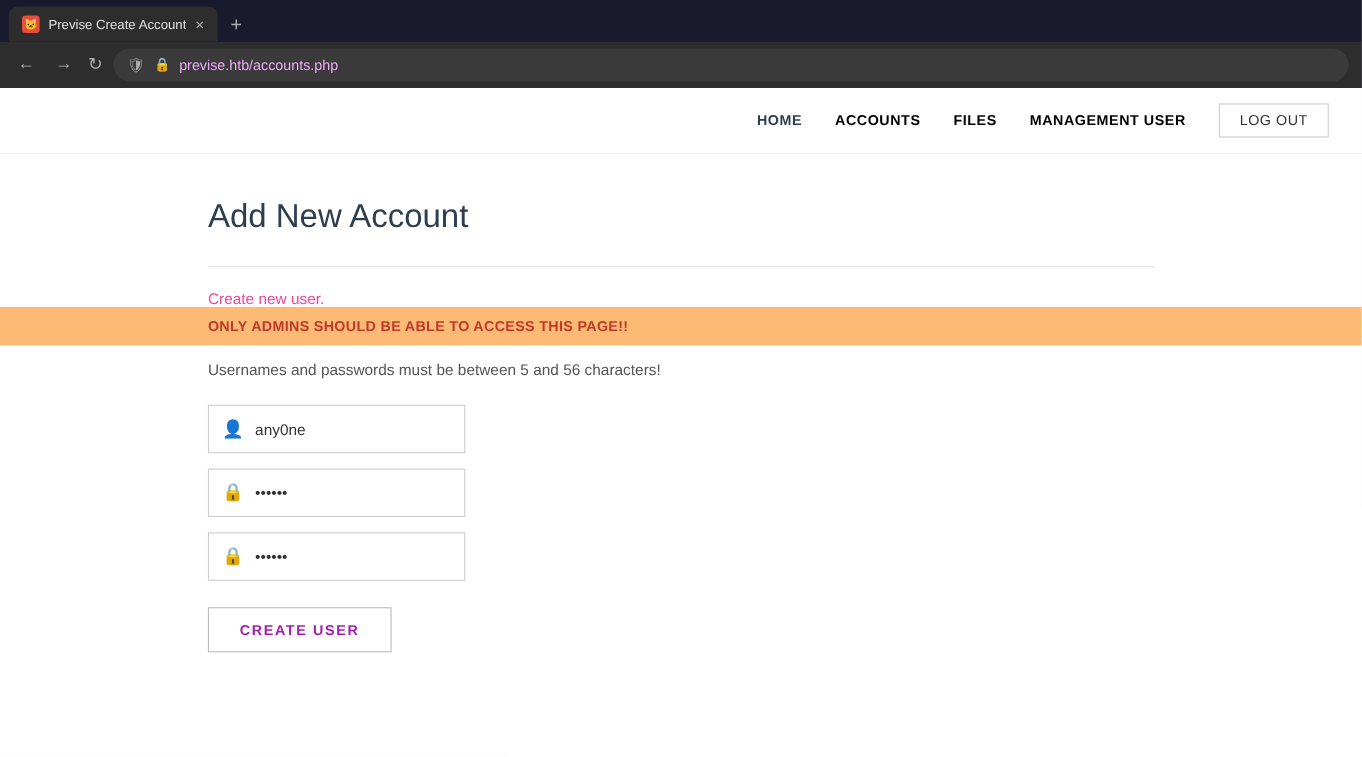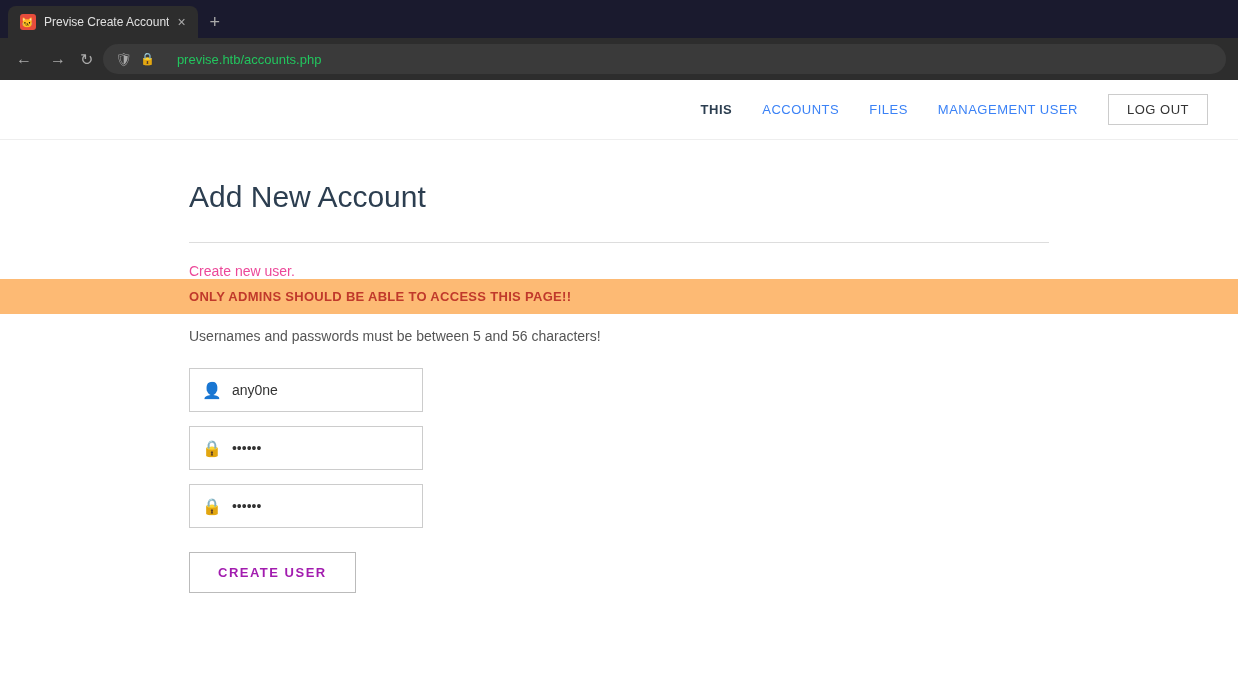"previse.htb/accounts.php" .url-text { color: #22c55e -> #f0abfc; margin-left: 14px -> none }
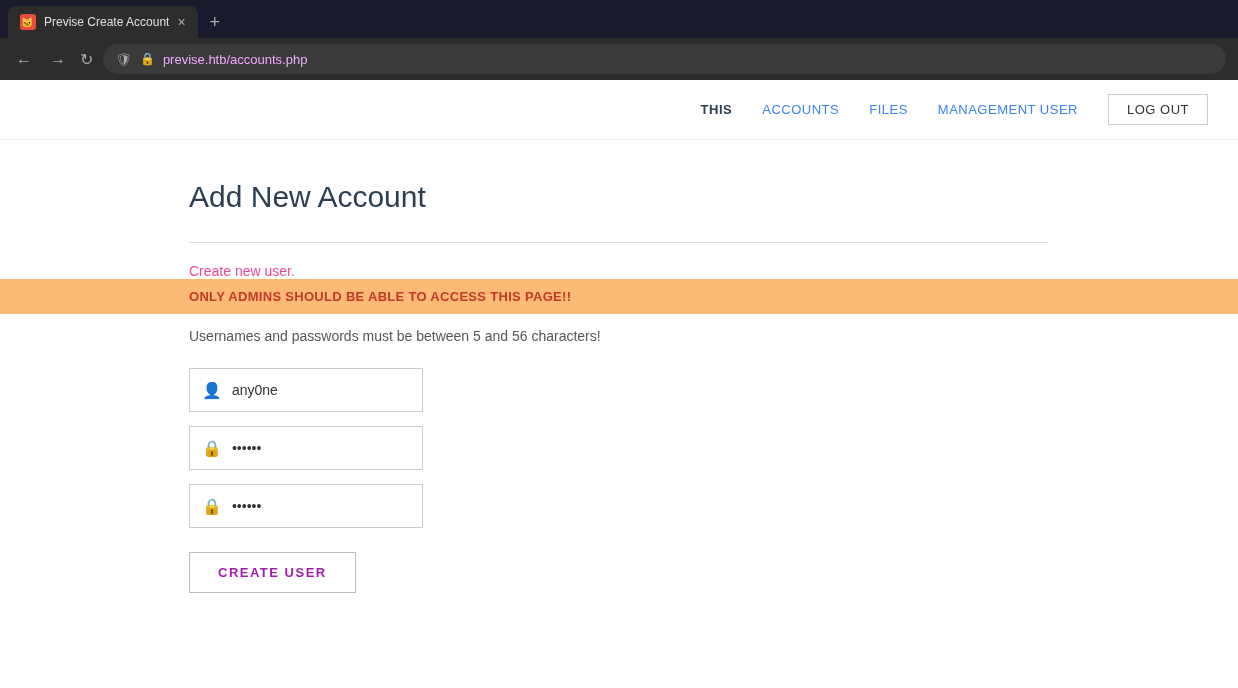"THIS" a.nav-link { text: THIS -> HOME }
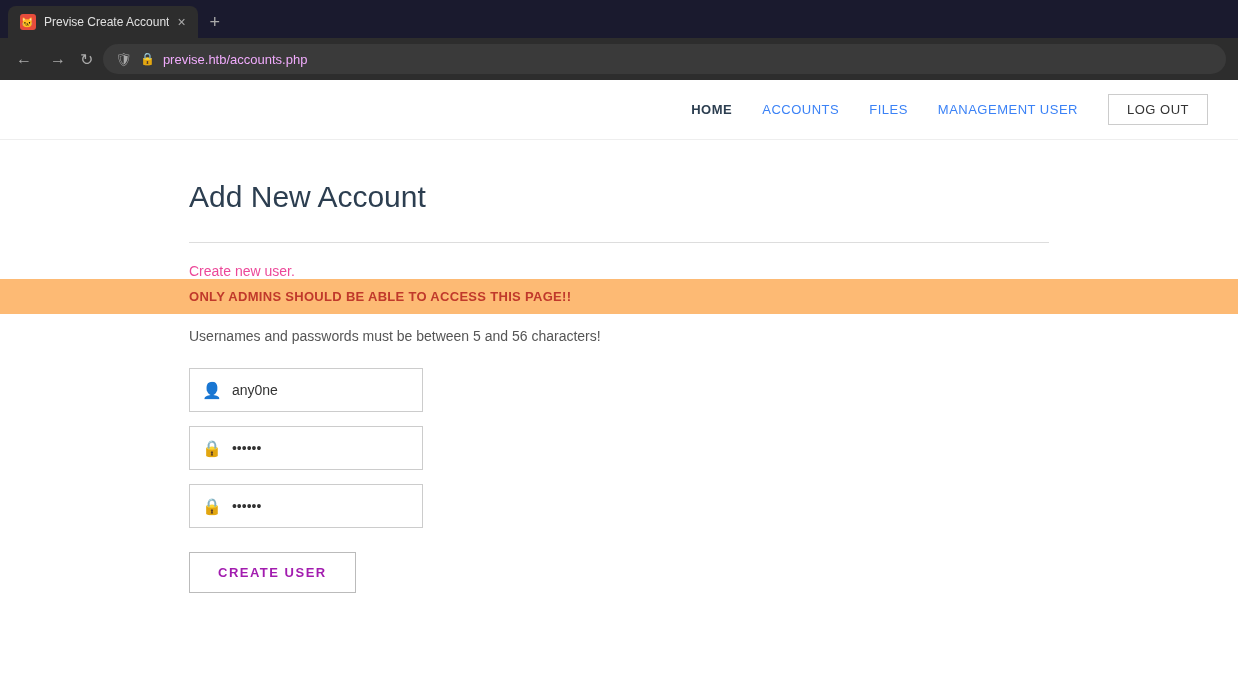"ACCOUNTS" .nav-link { color: #3b82f6 -> #000000; font-weight: 400 -> 700 }
